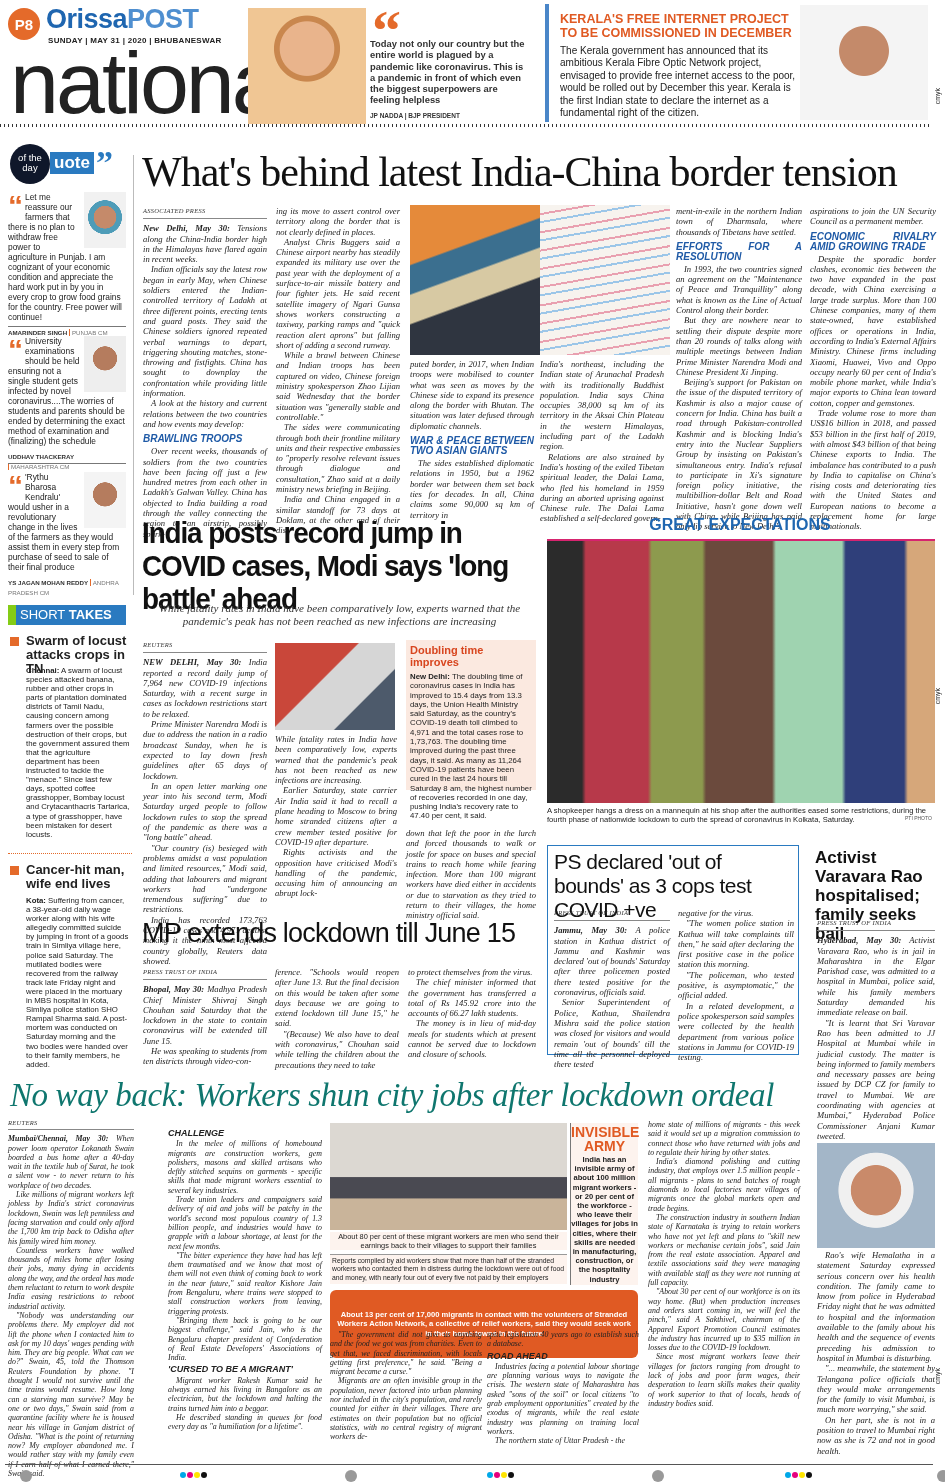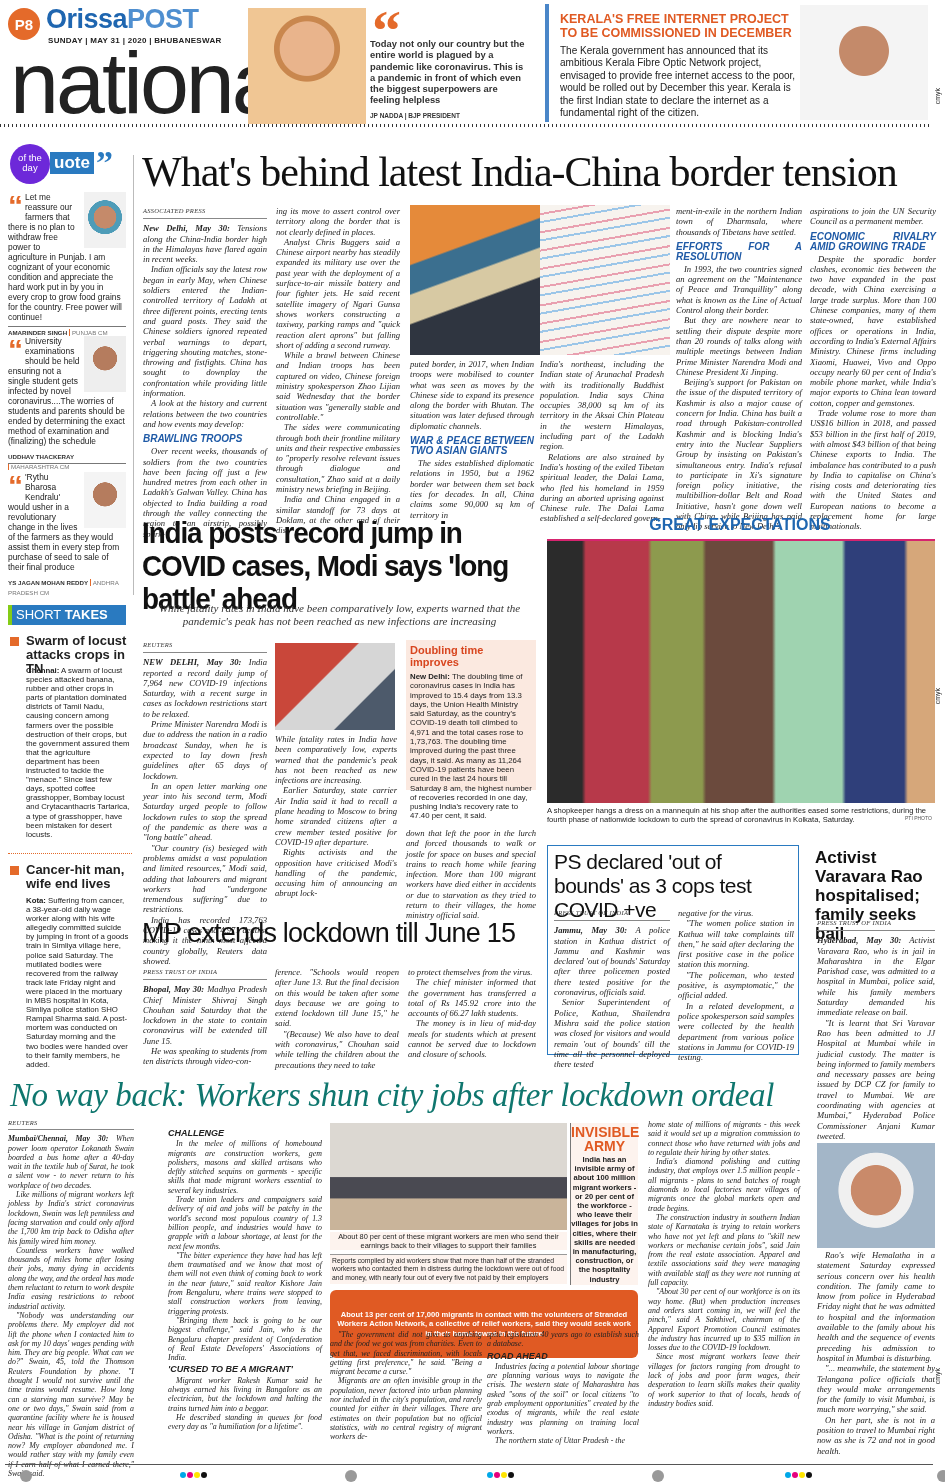"of the" #qotd-badge { background: #6d28d9 -> #0f172a }
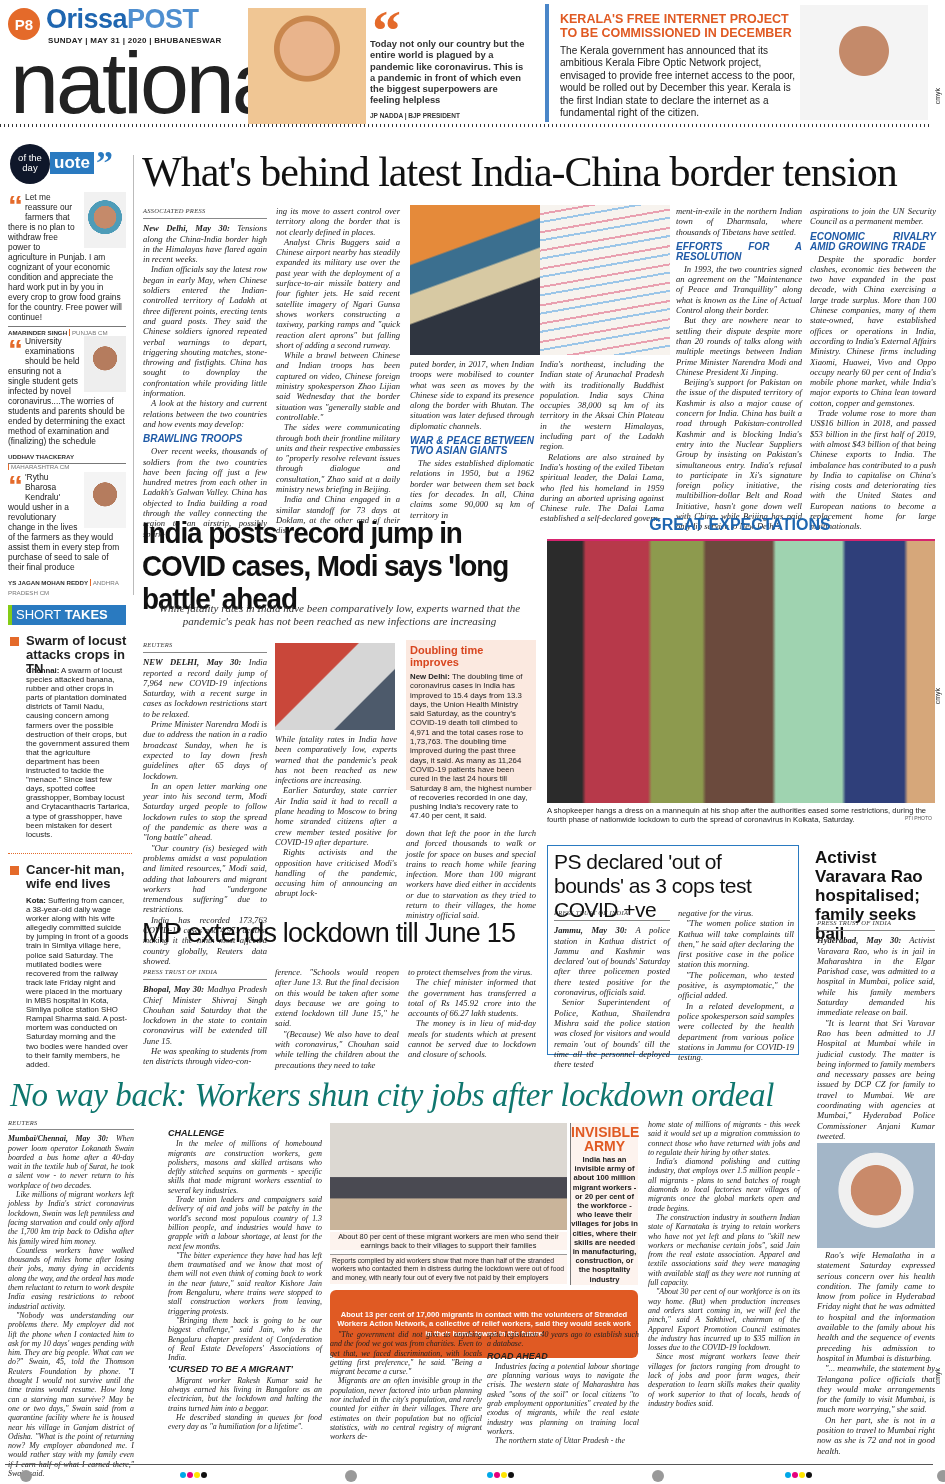"SHORT TAKES" #short-takes { border-left: 4px solid #84cc16 -> 8px solid #84cc16 }
